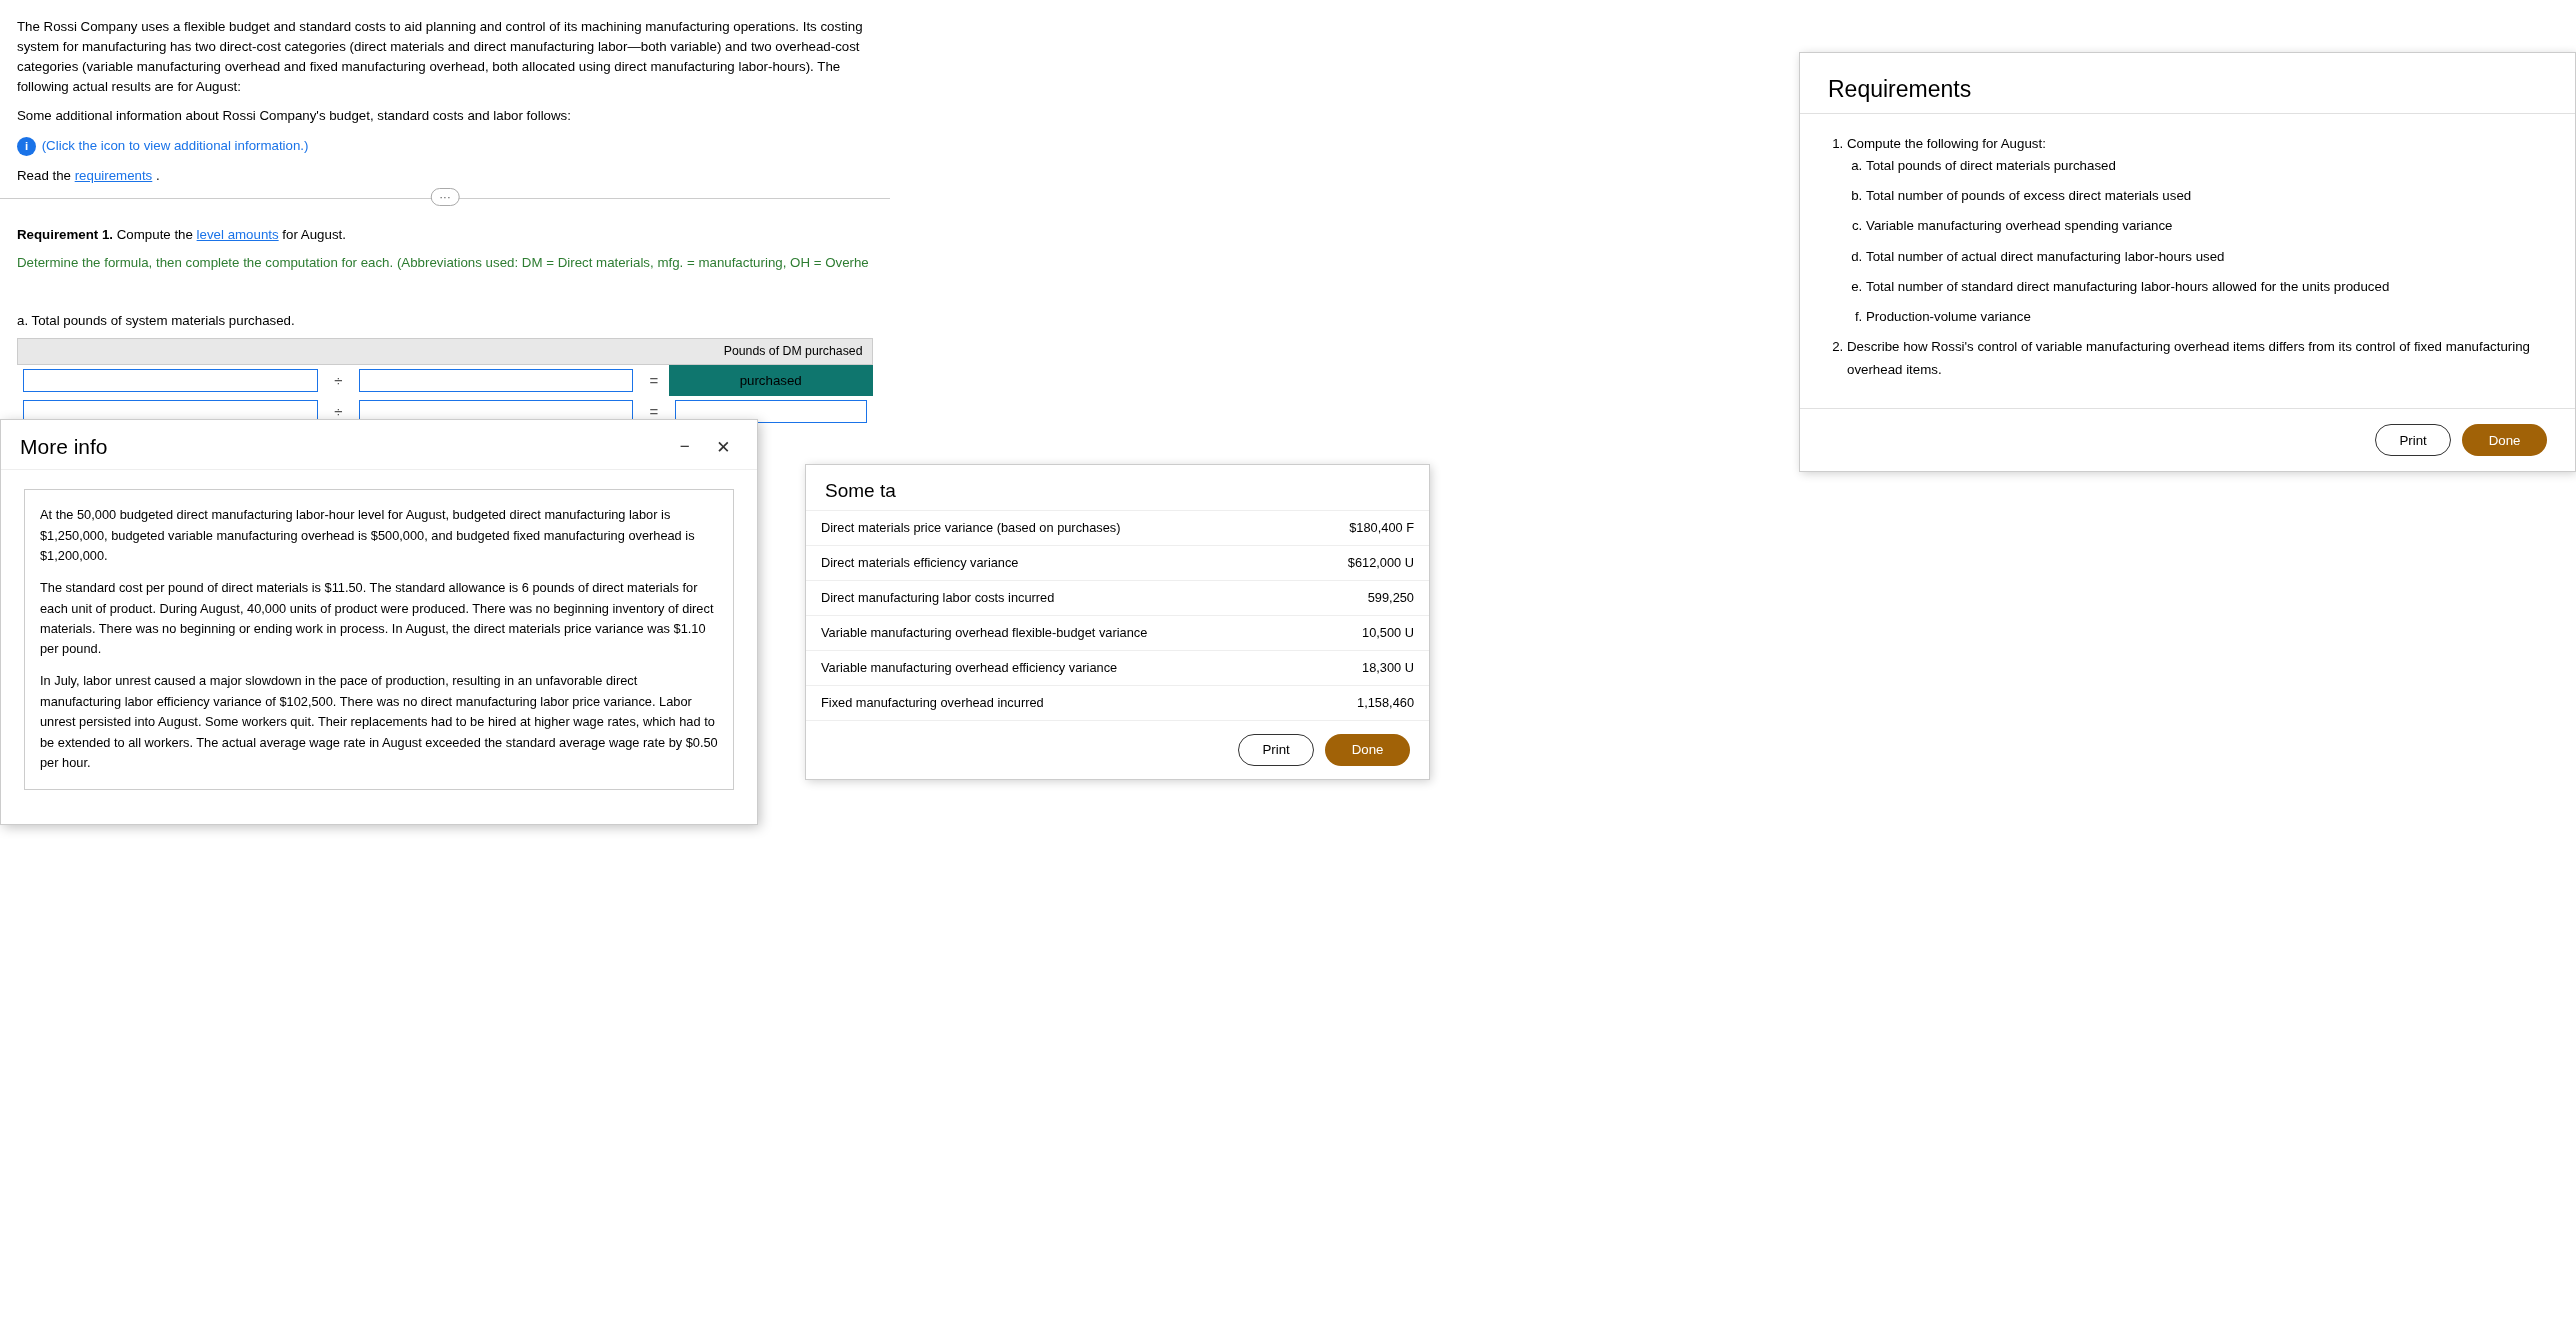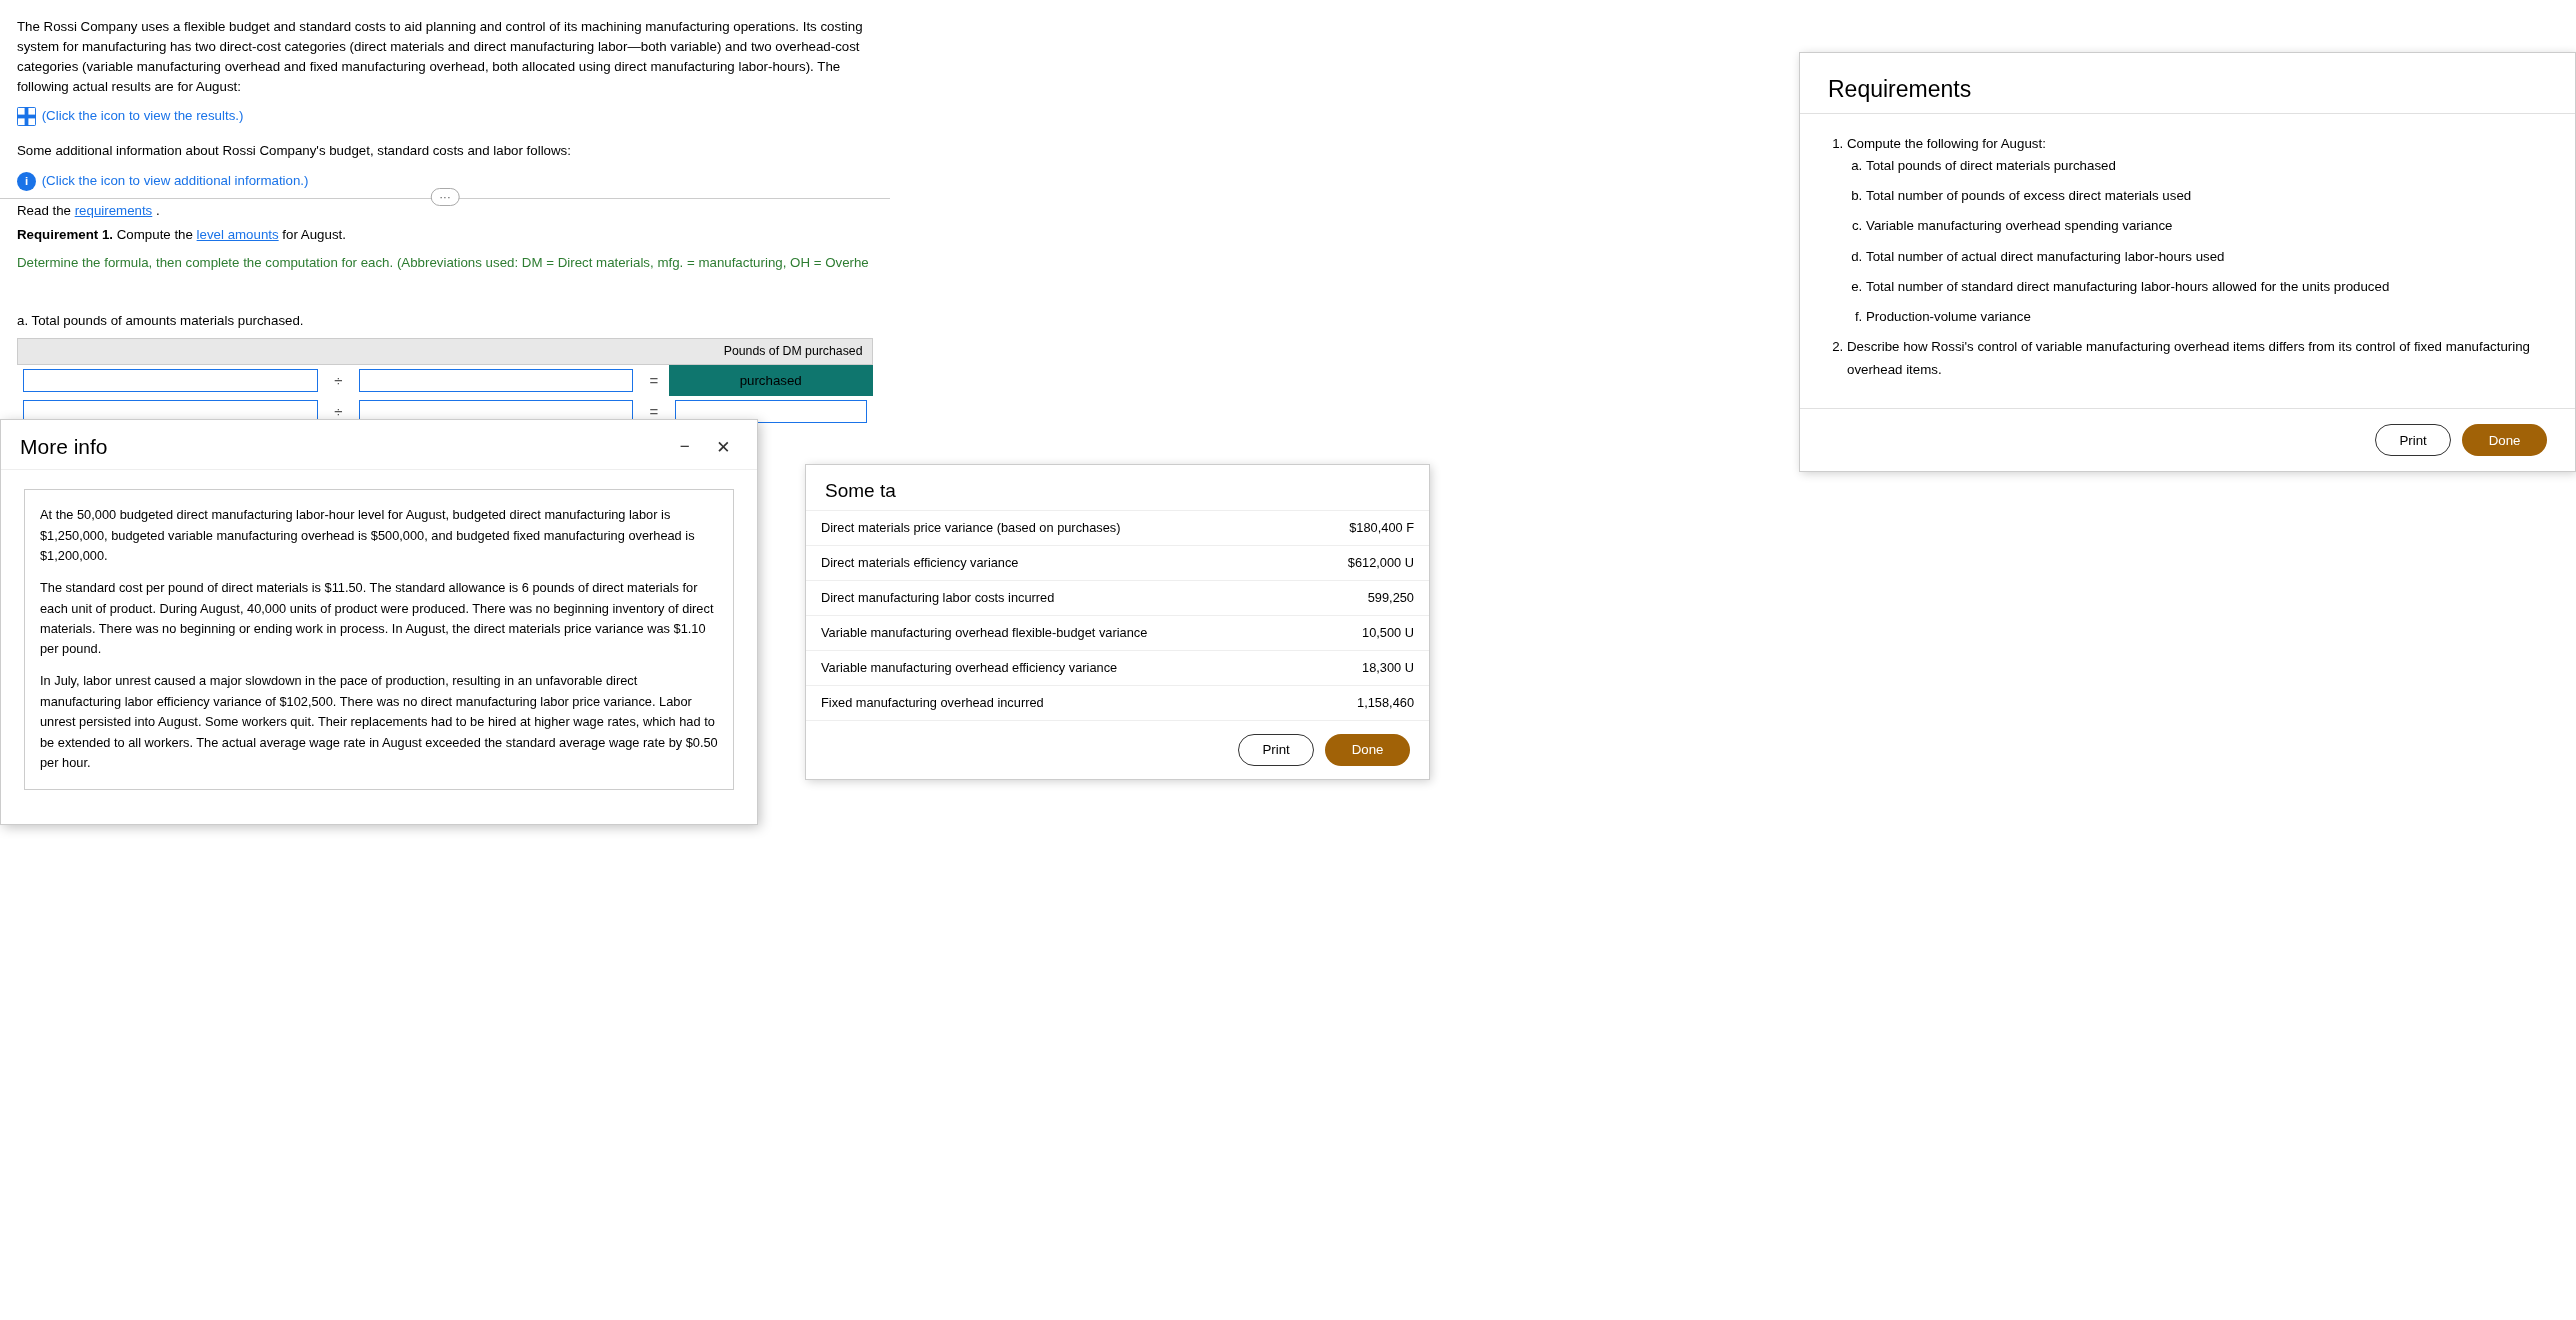"(Click the icon to view the" p { html: <p> <span> <span> <svg> <rect></rect> <rect></rect> <rect></rect> <rect></rect> </svg> </span> <span>(Click the icon to view the results.)</span> </span> </p> -> none }
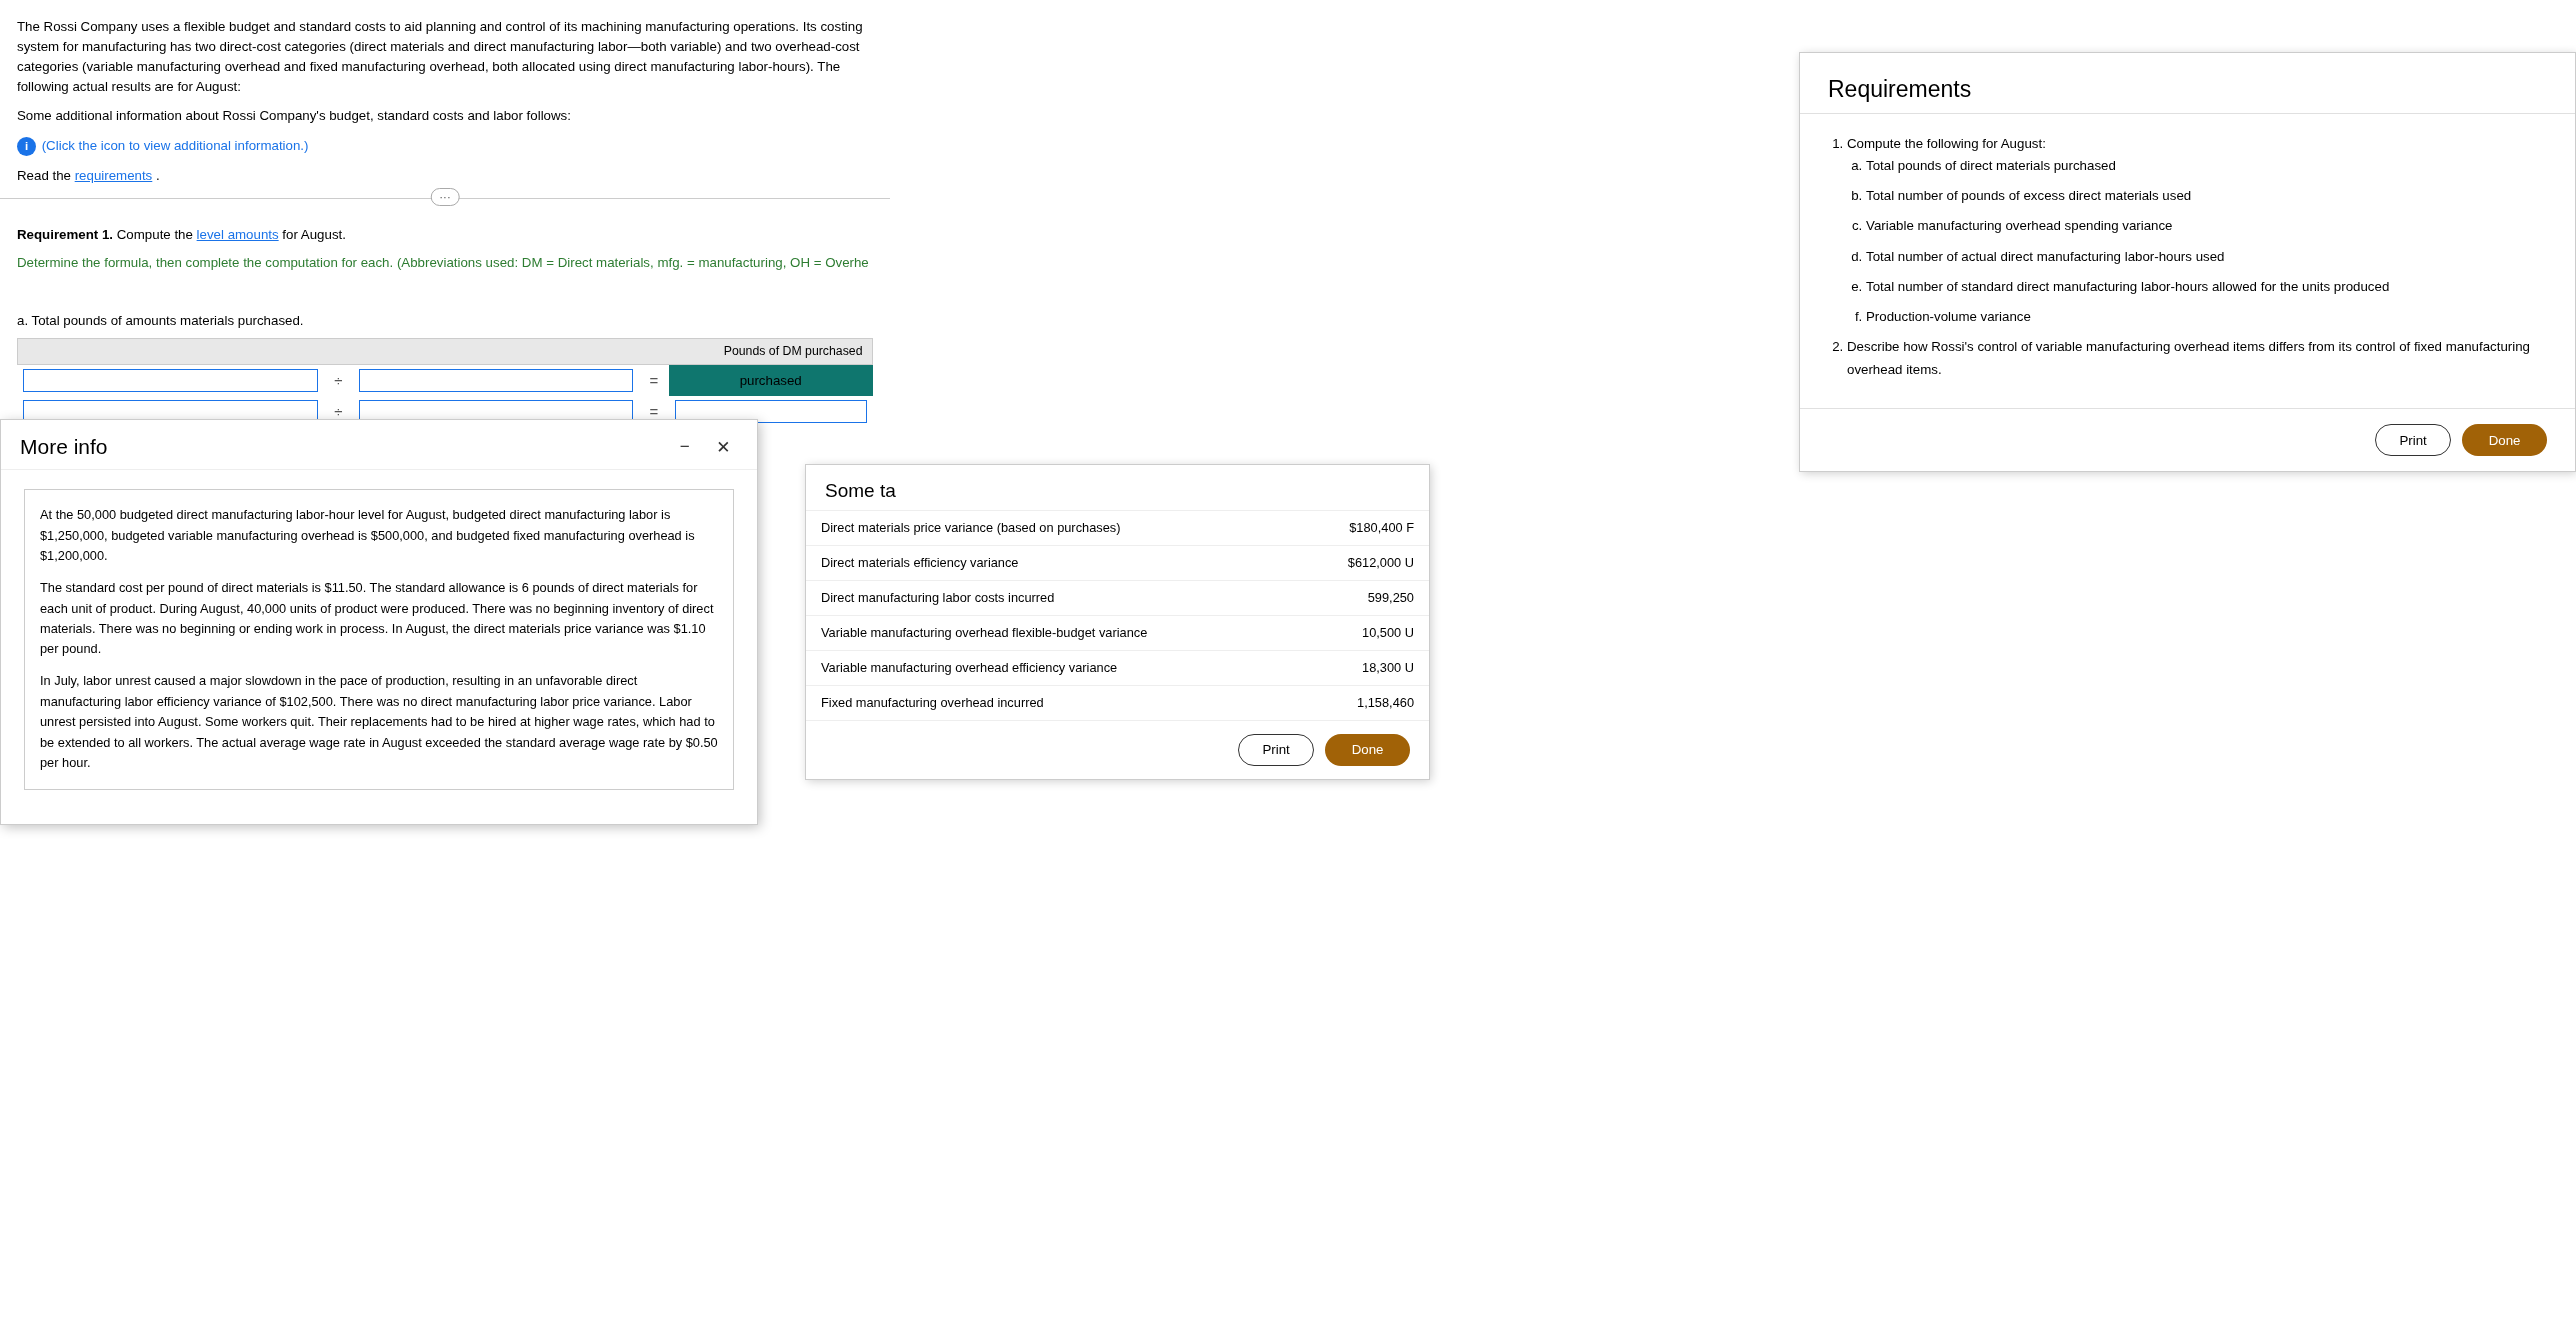"a. Total pounds of amounts" p.sub-label { text: amounts -> system }
